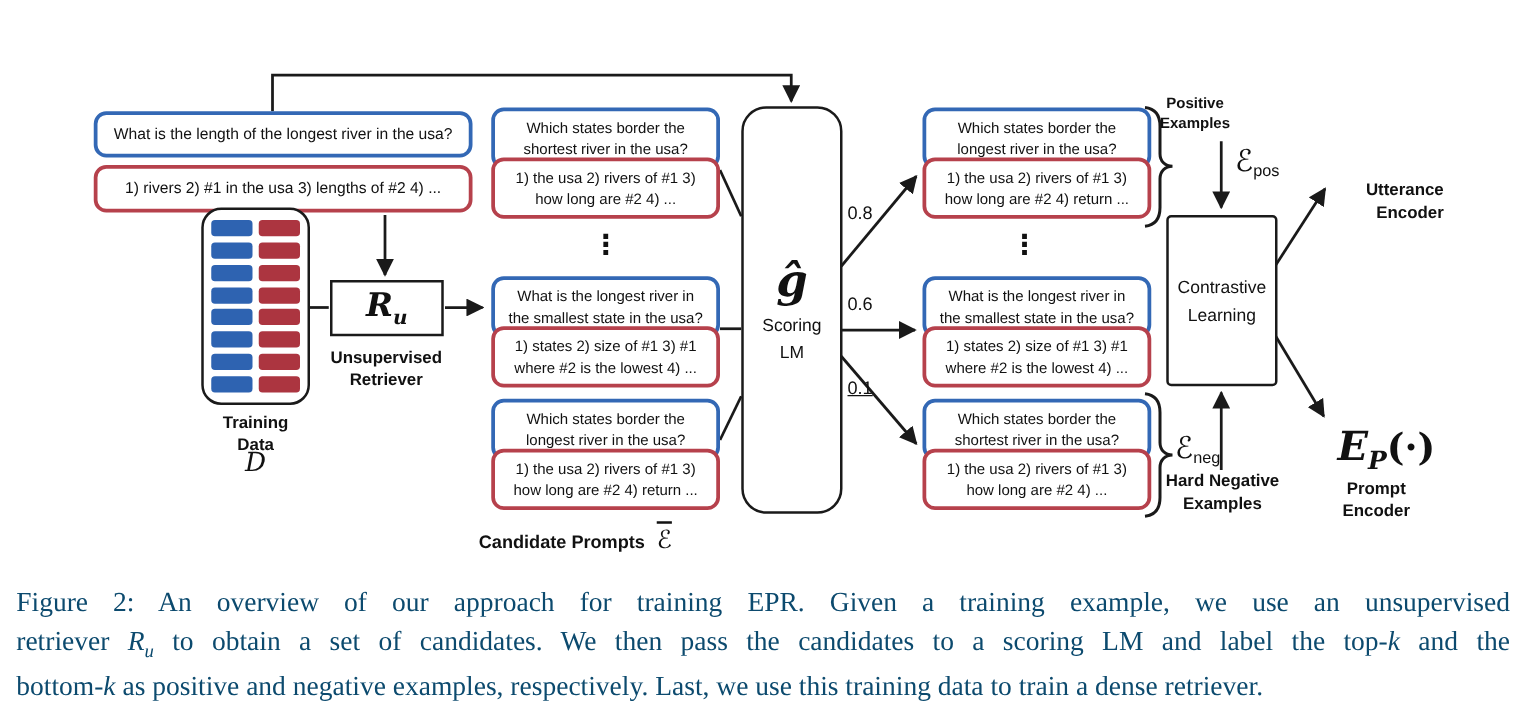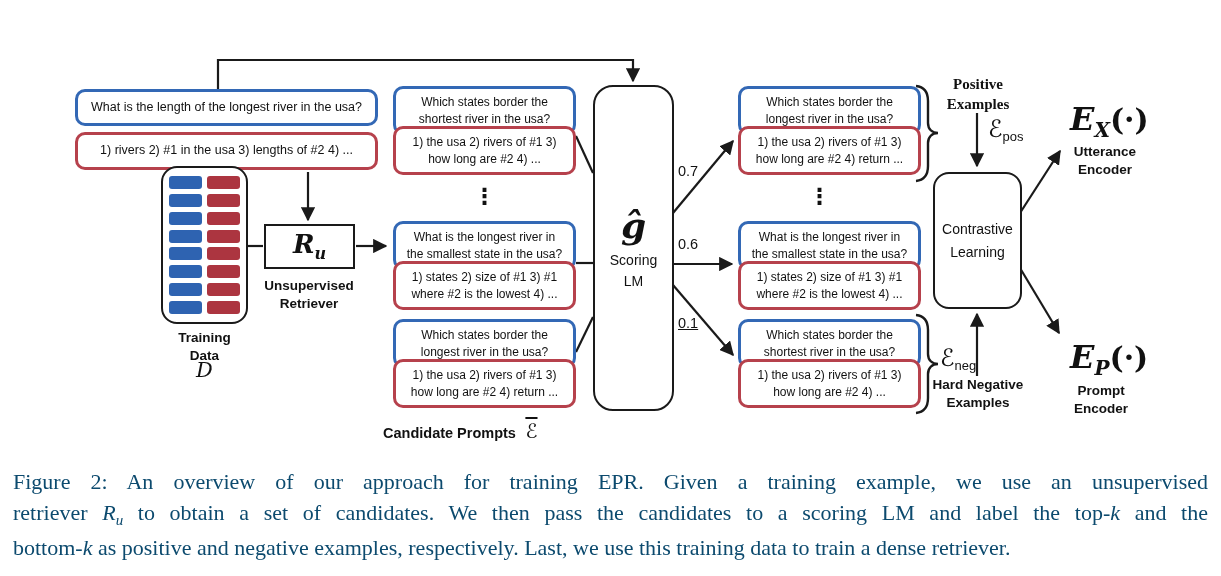"Positive" div.lbl { font-family: Liberation Serif, serif -> none; font-size: 15px -> 12px; left: 926px -> 904px }
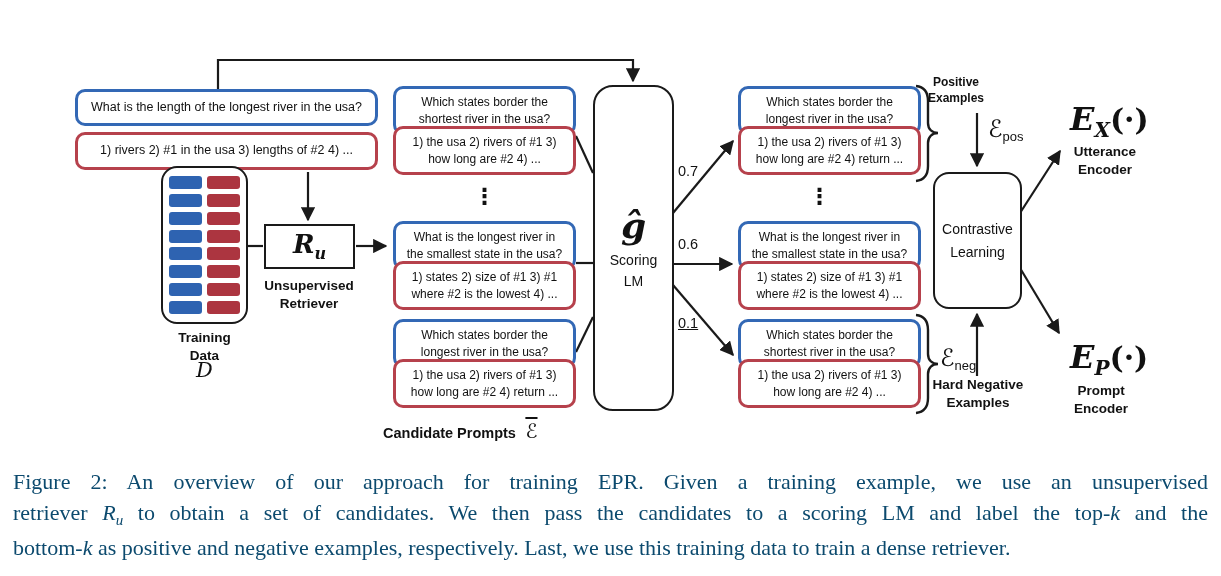"EX(·)" div.abs { html: <div> <i>E</i><sub>X</sub><span>(·)</span> </div> -> none }
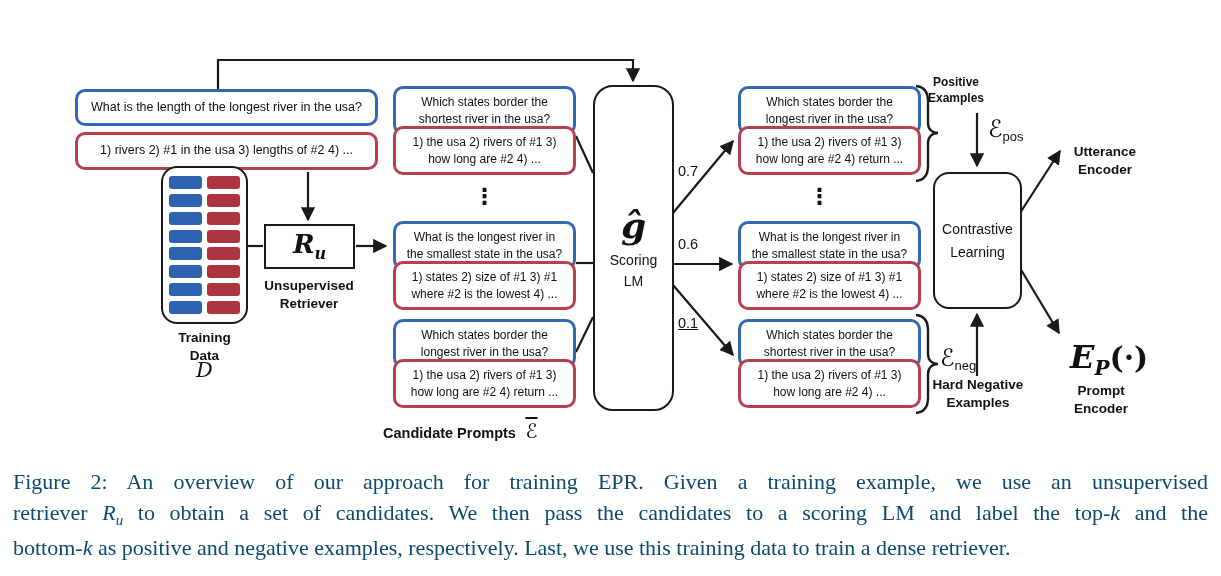"Utterance" div.lbl { text-align: none -> right }
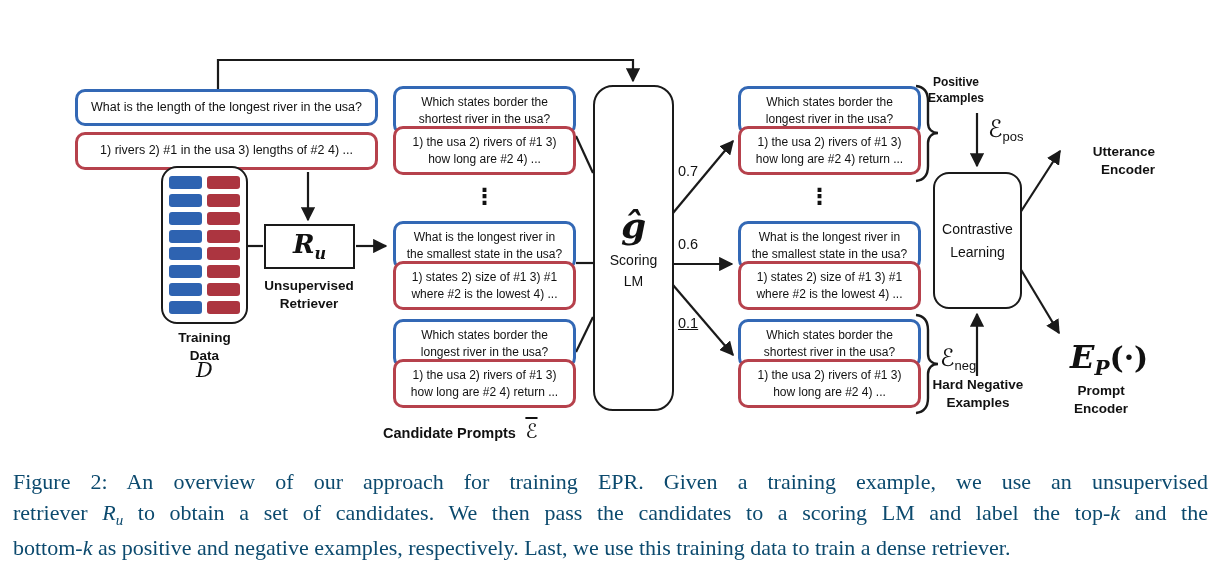"0.7" div.score { text: 0.7 -> 0.8 }
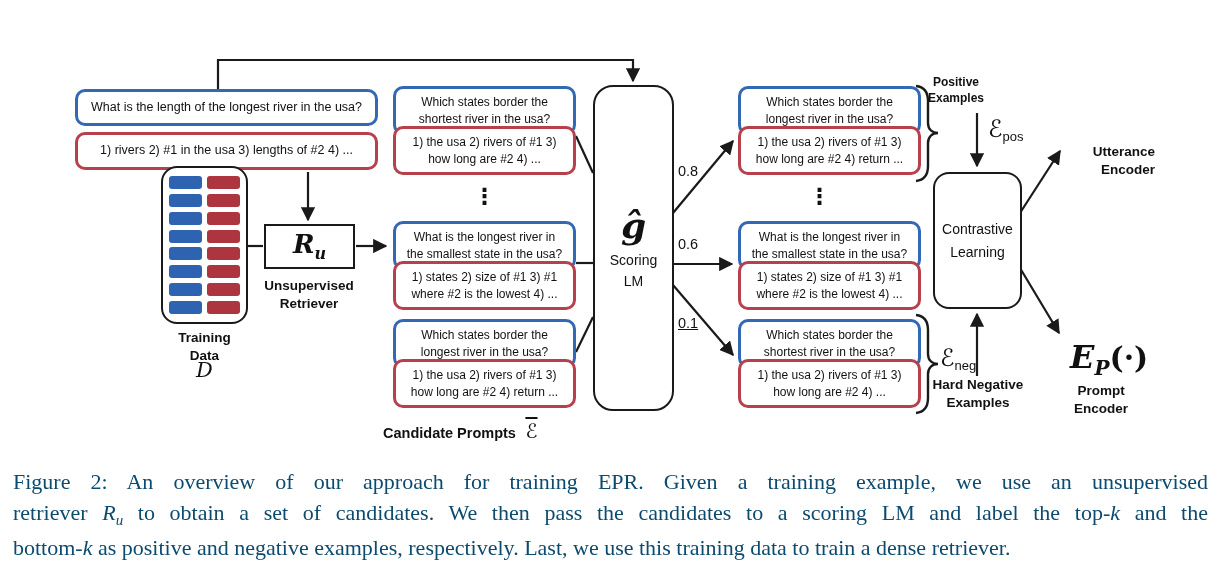"Contrastive" div.blackbox { border-radius: 16px -> 4px }
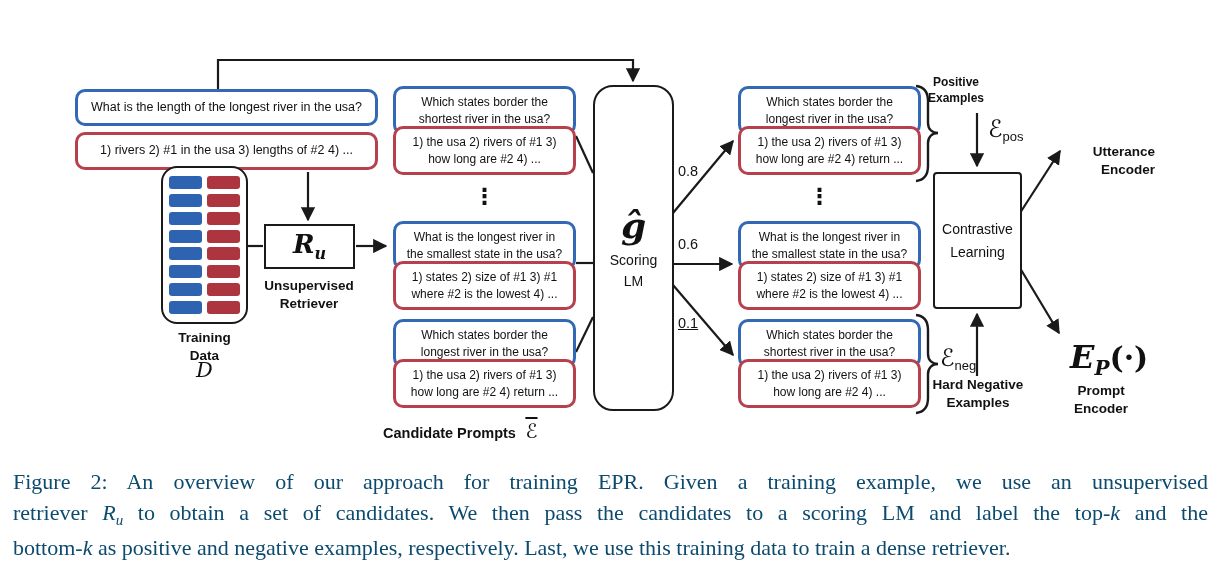"0.1" div.score { top: 315px -> 303px }
